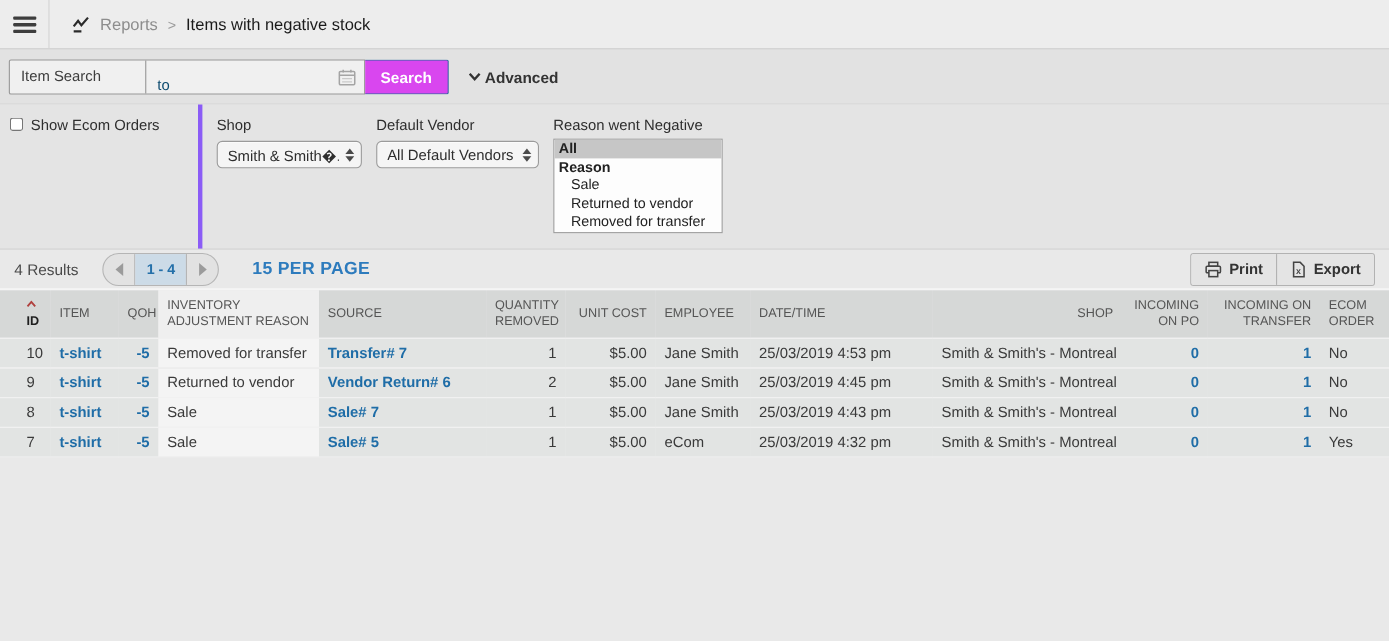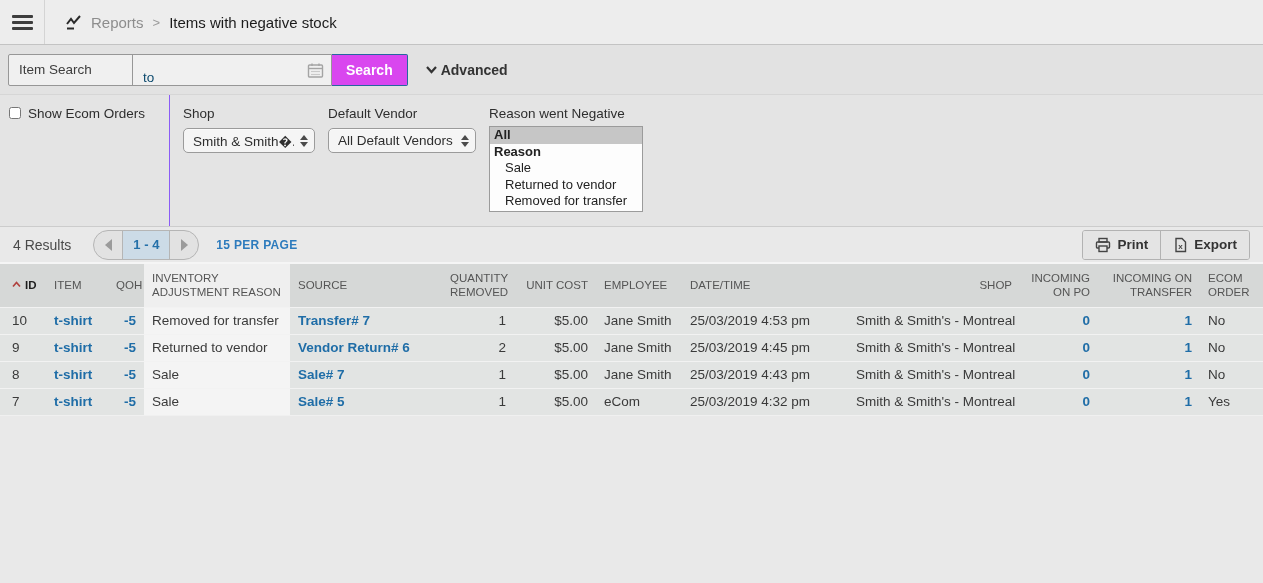"Show Ecom Orders" .filters-left { border-right: 1px solid #8b5cf6 -> 4px solid #8b5cf6; width: 170px -> 184px }
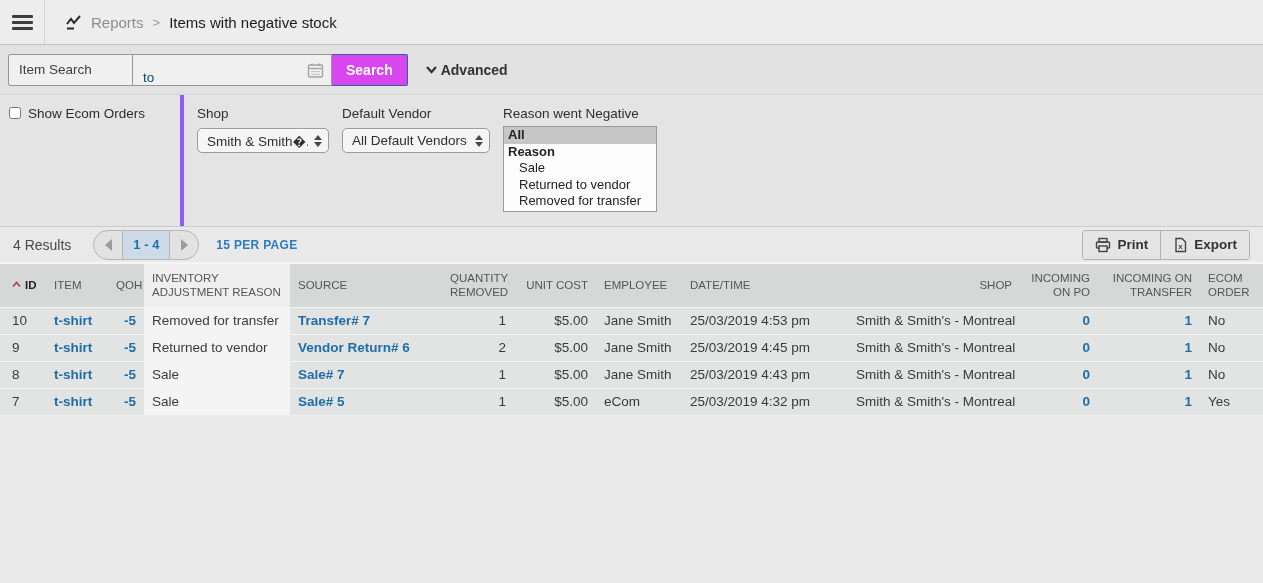"15 PER PAGE" .per-page { font-size: 12px -> 16px; margin-left: 17px -> 30px }
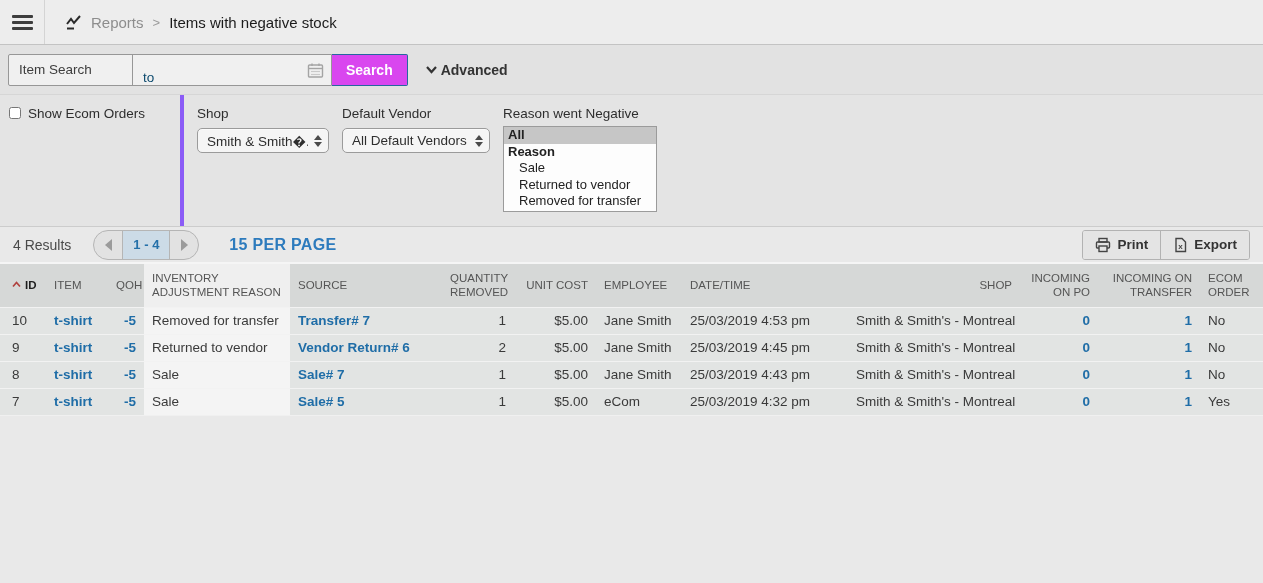"ID" td.c-first, th.c-first { padding-left: 12px -> 24px }
